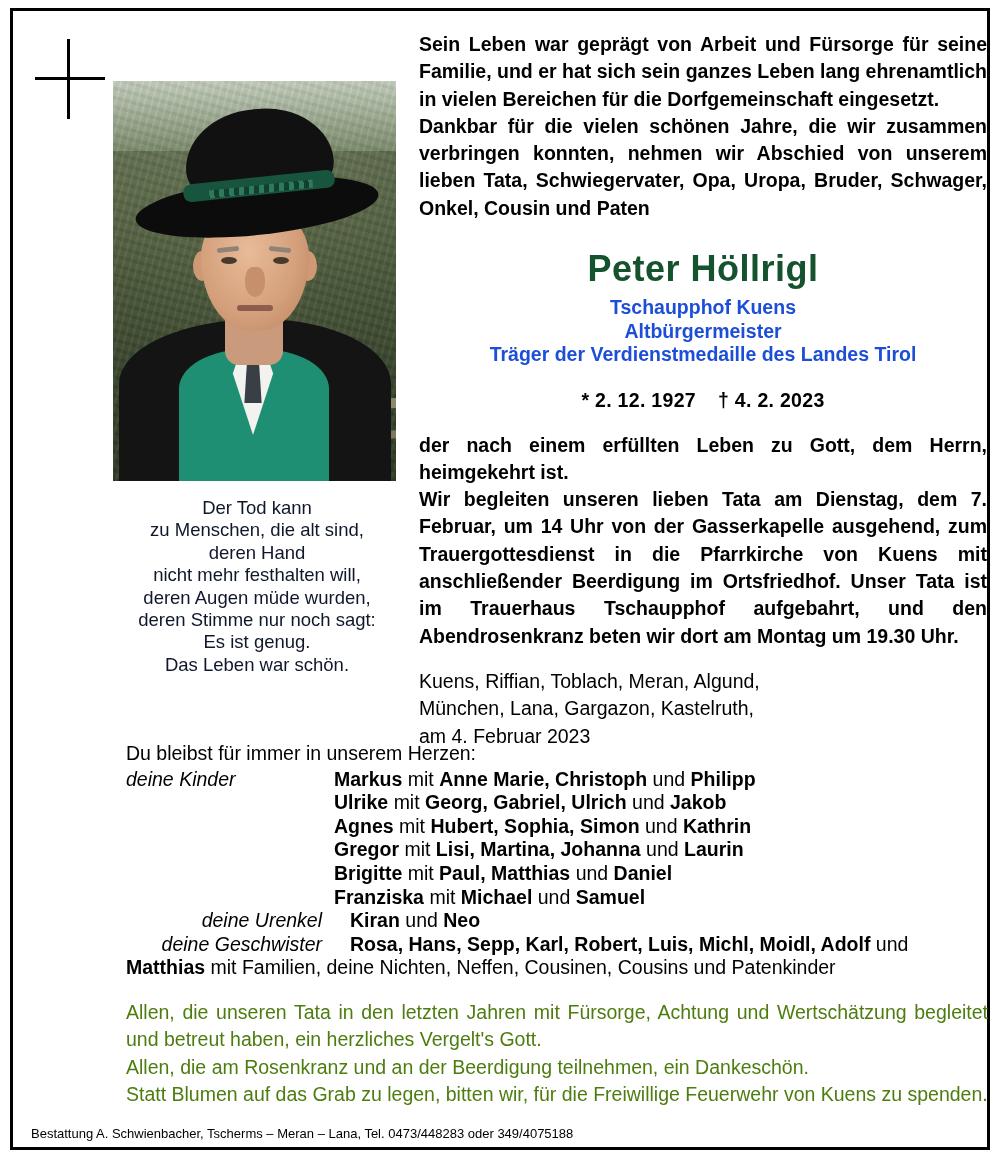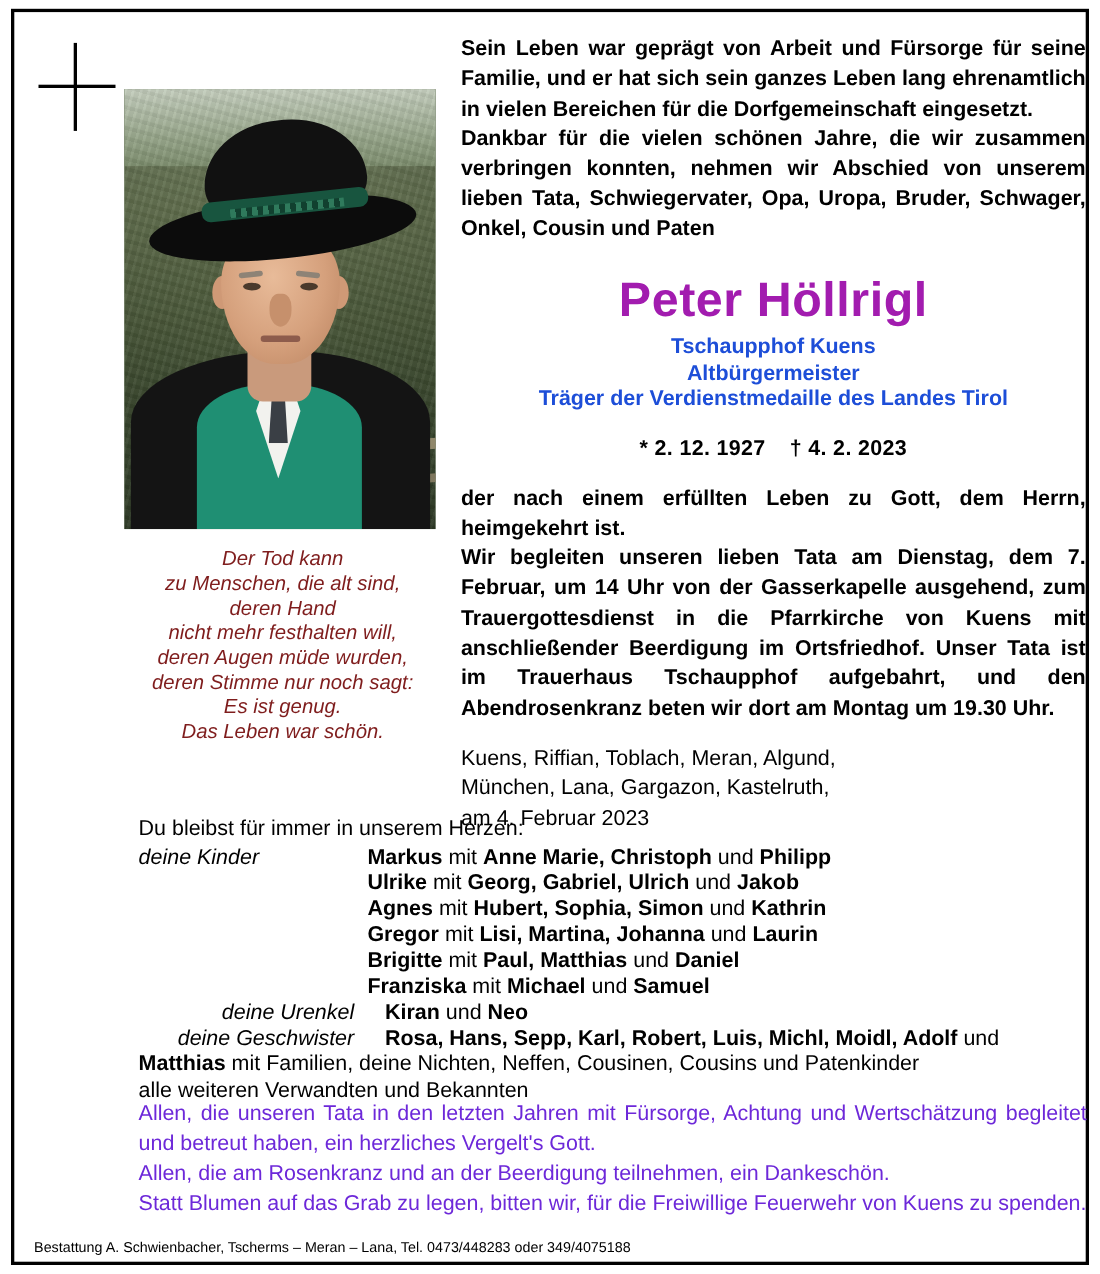"Peter Höllrigl" .name { color: #a21caf -> #14532d; font-size: 44px -> 36px }
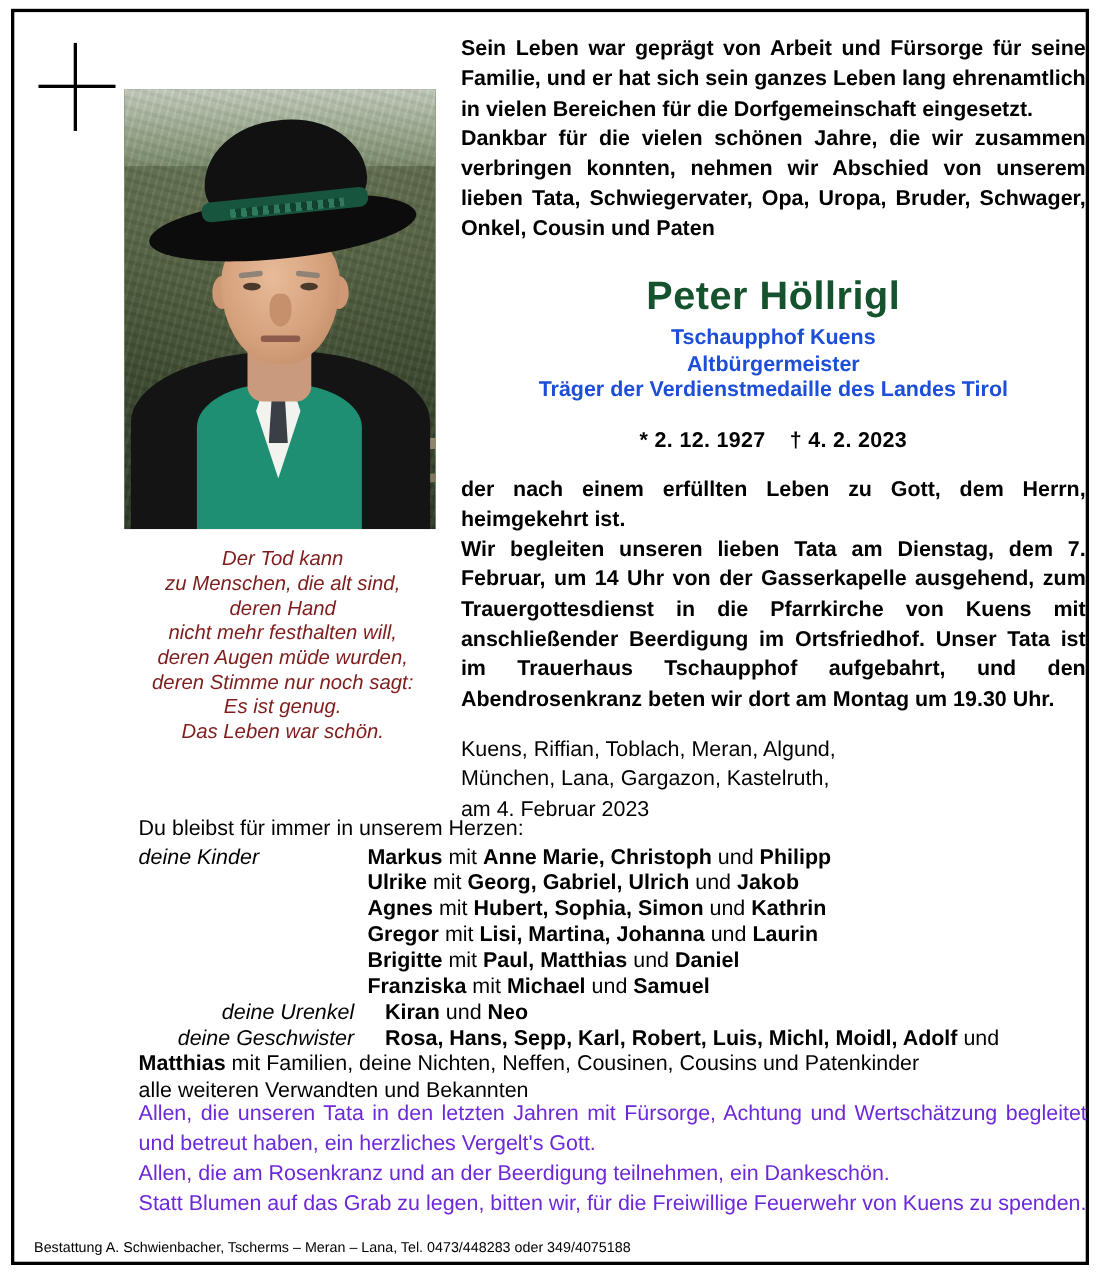"Der Tod kann" .poem { color: #7f1d1d -> #0f172a; font-style: italic -> none }
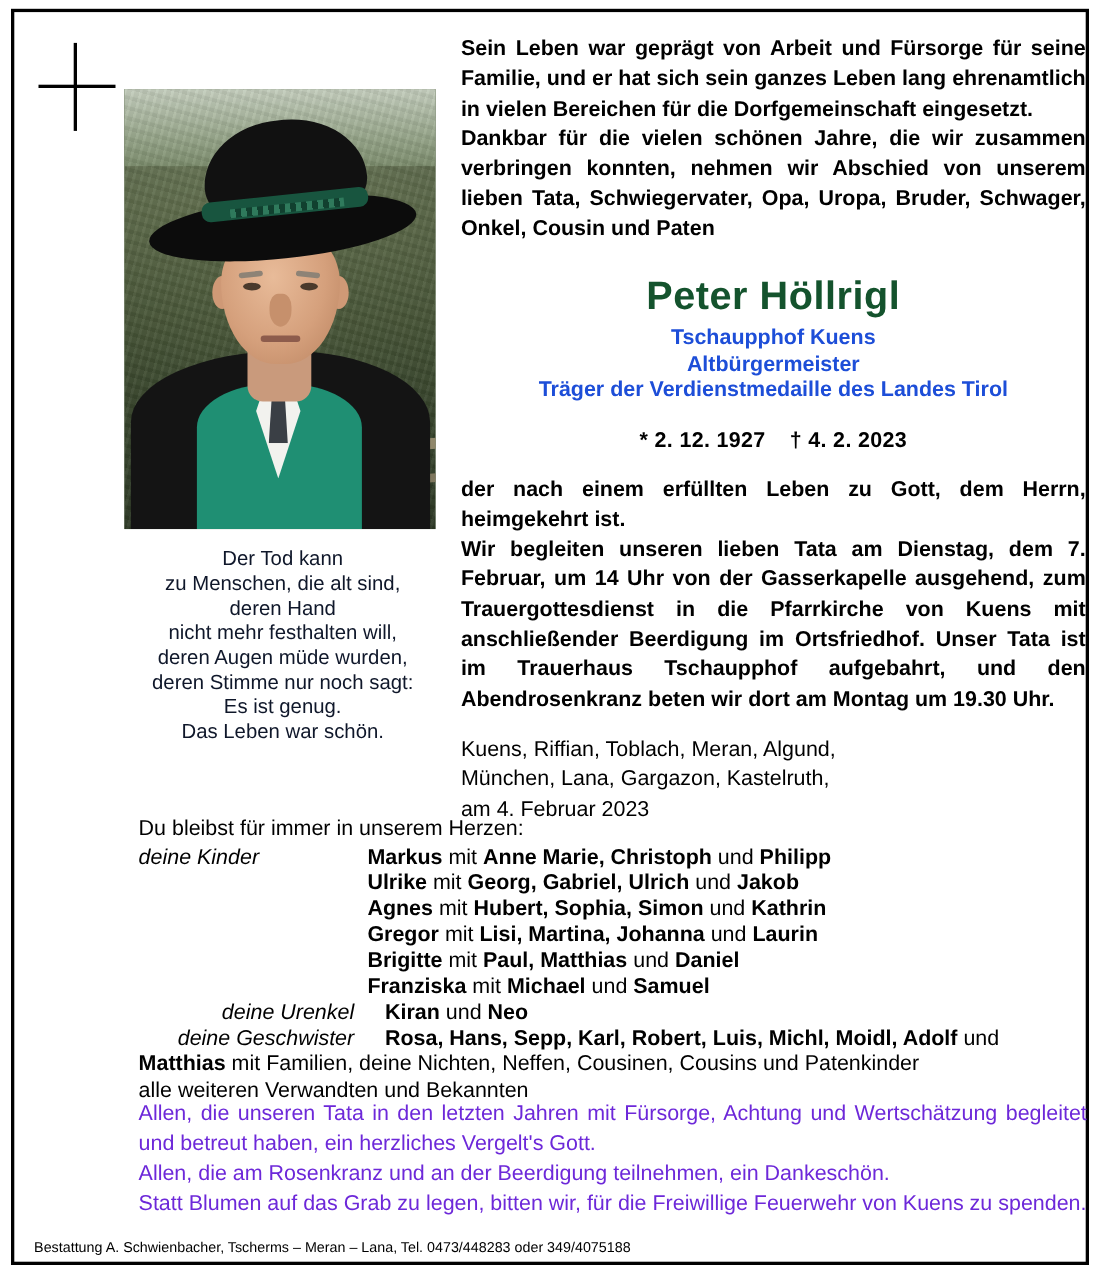"alle weiteren Verwandten und Bekannten" div { html: <div>alle weiteren Verwandten und Bekannten</div> -> none }
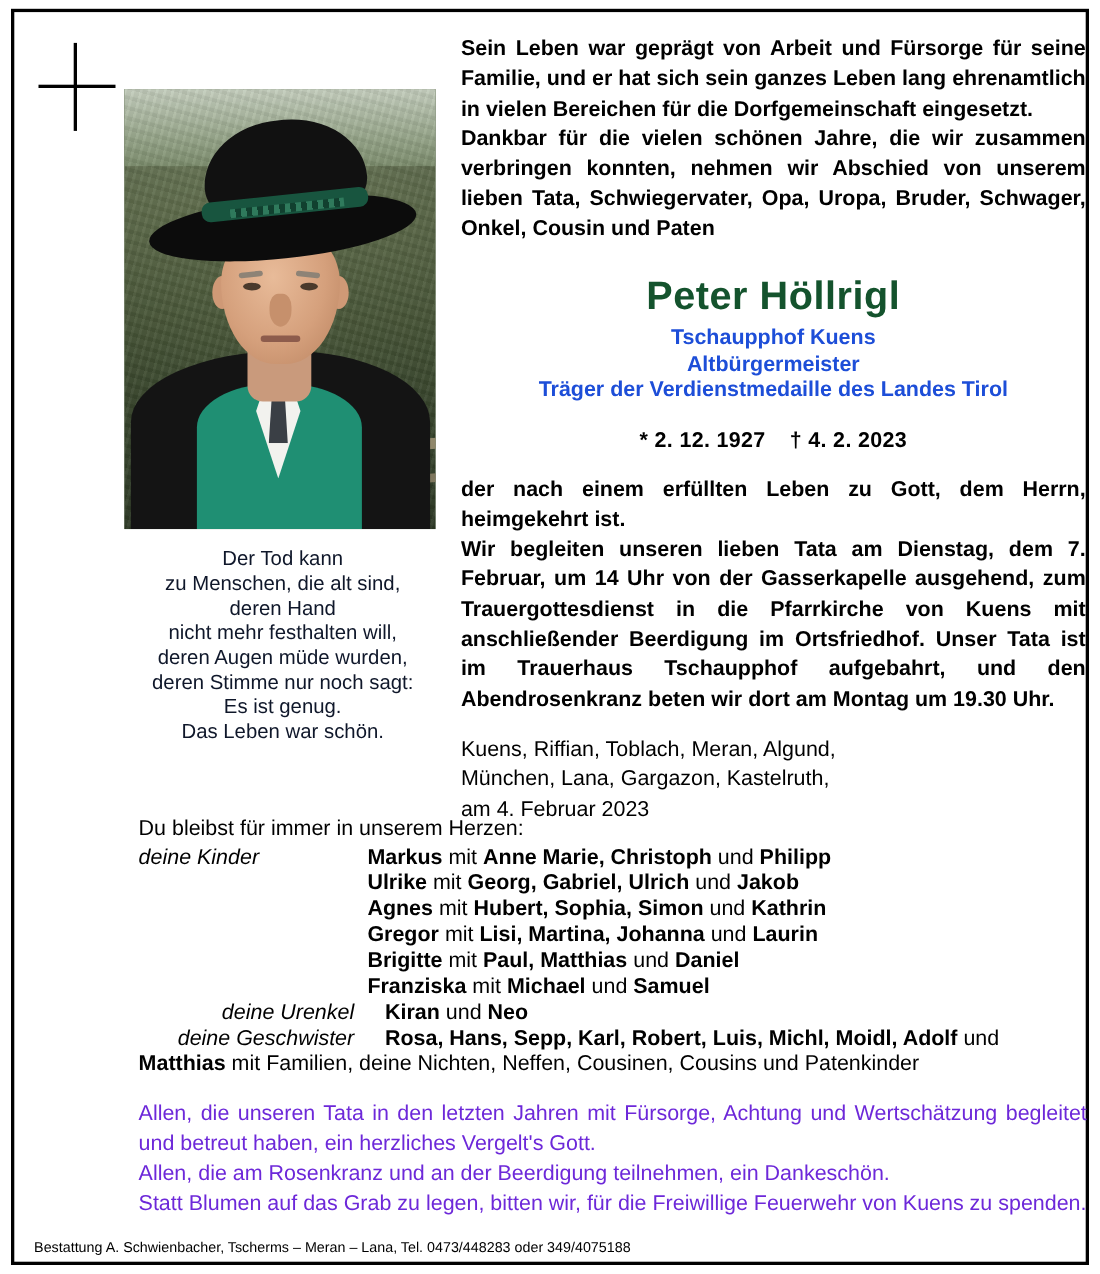"Allen, die unseren Tata in" .closing { color: #6d28d9 -> #4d7c0f }
